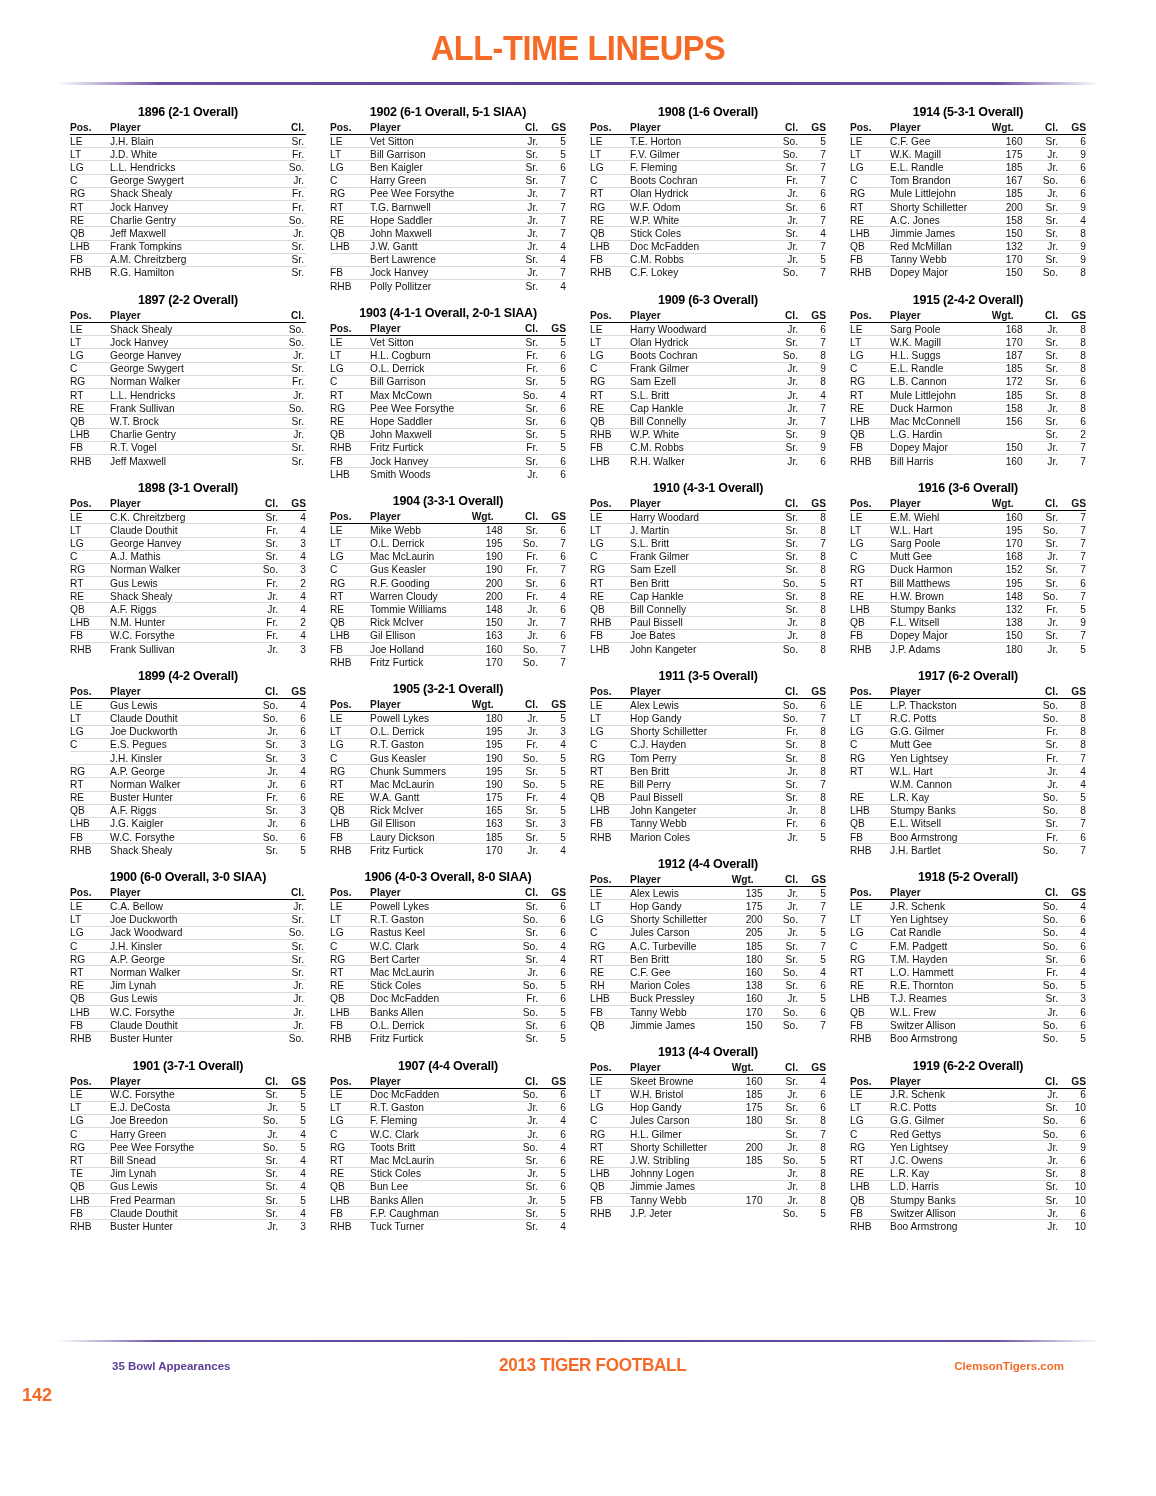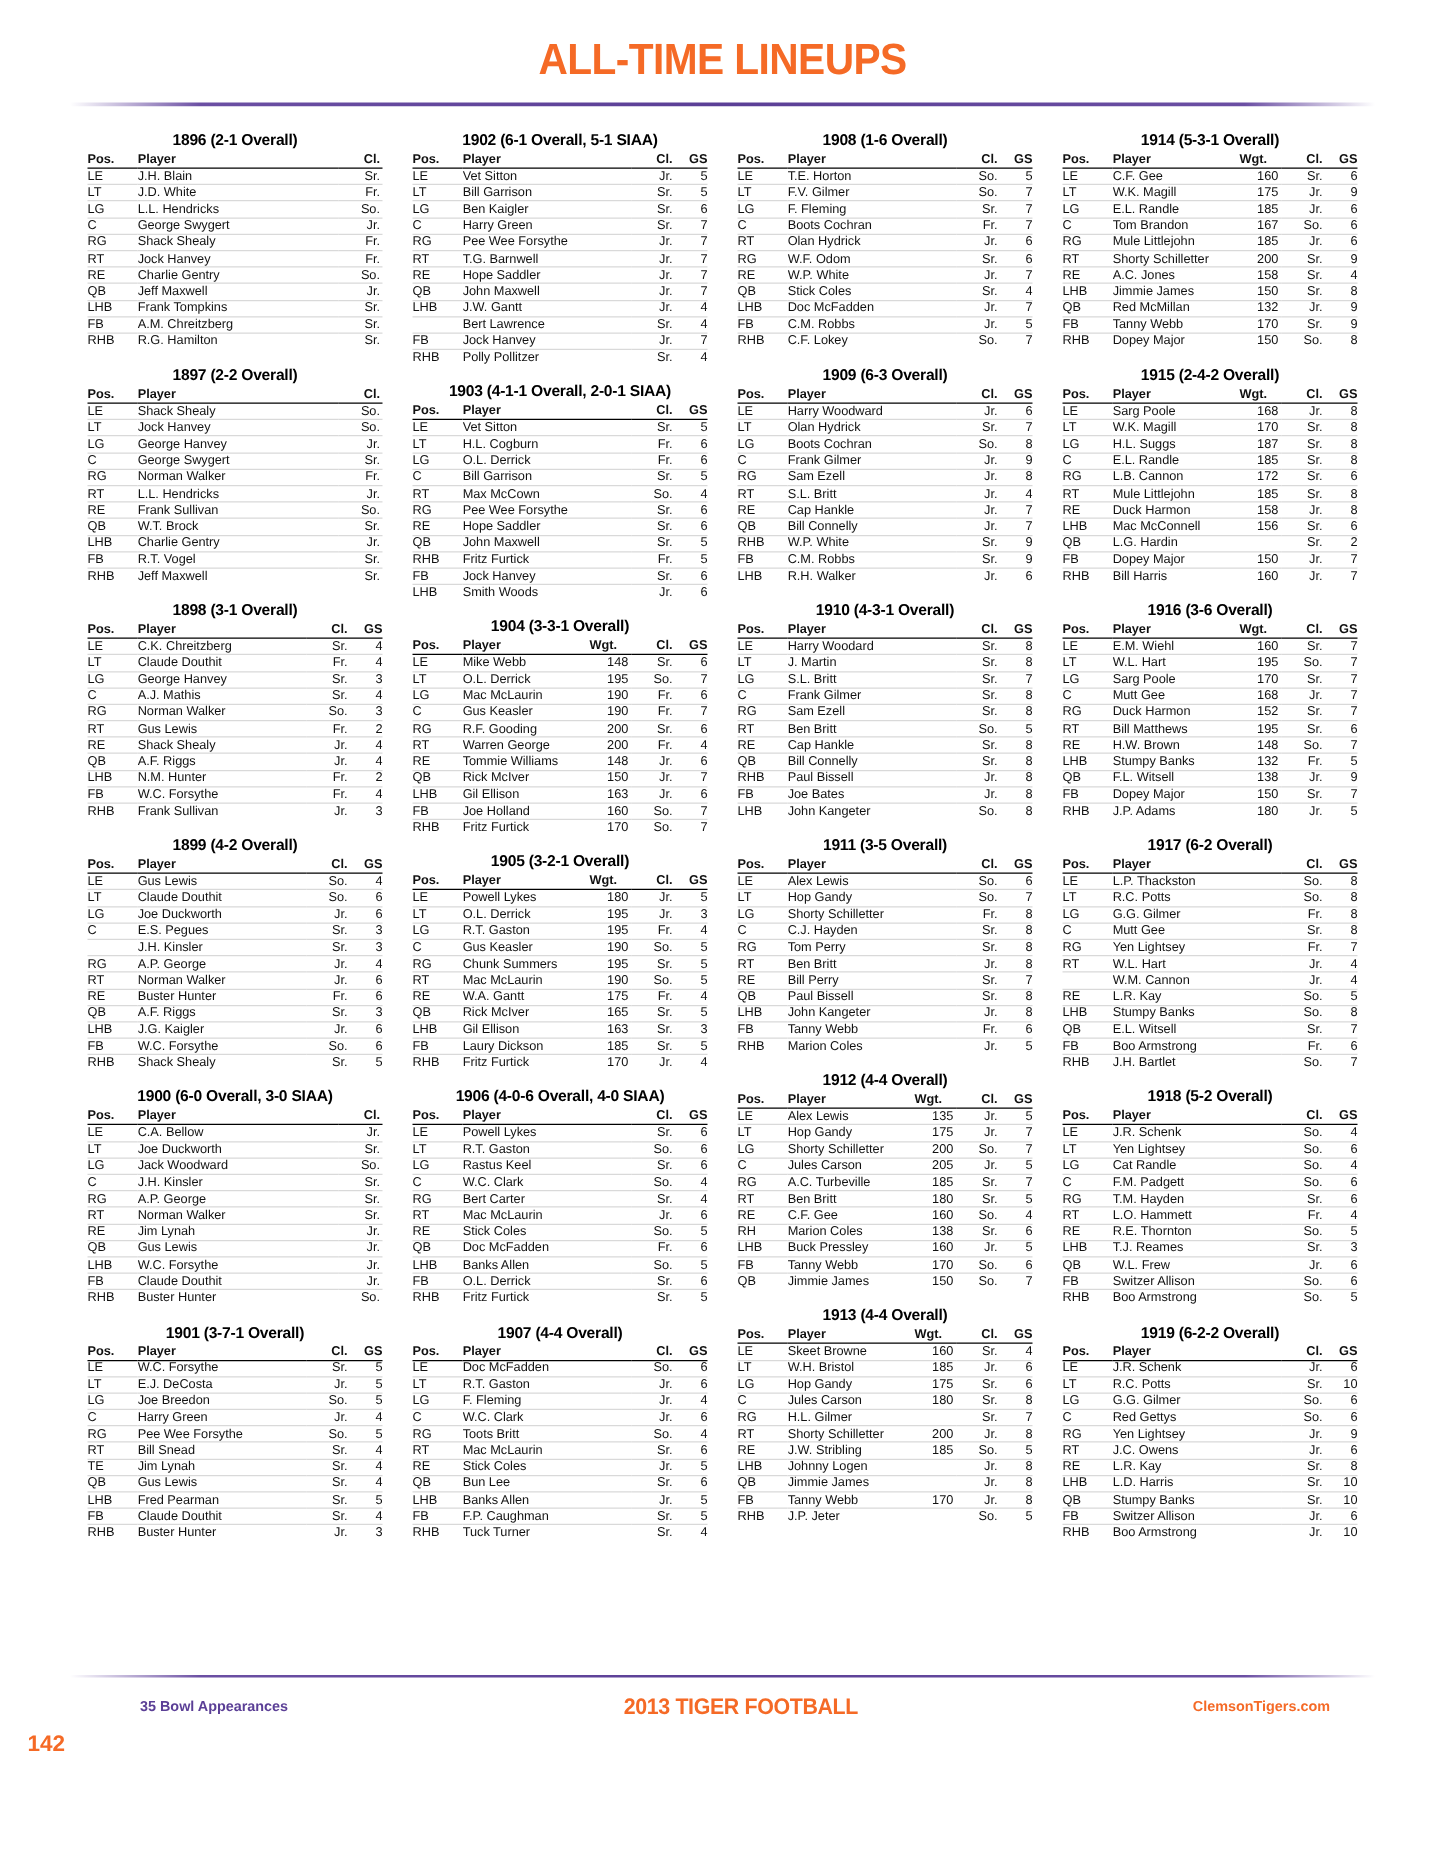"Warren George" td.c-player { text: George -> Cloudy }
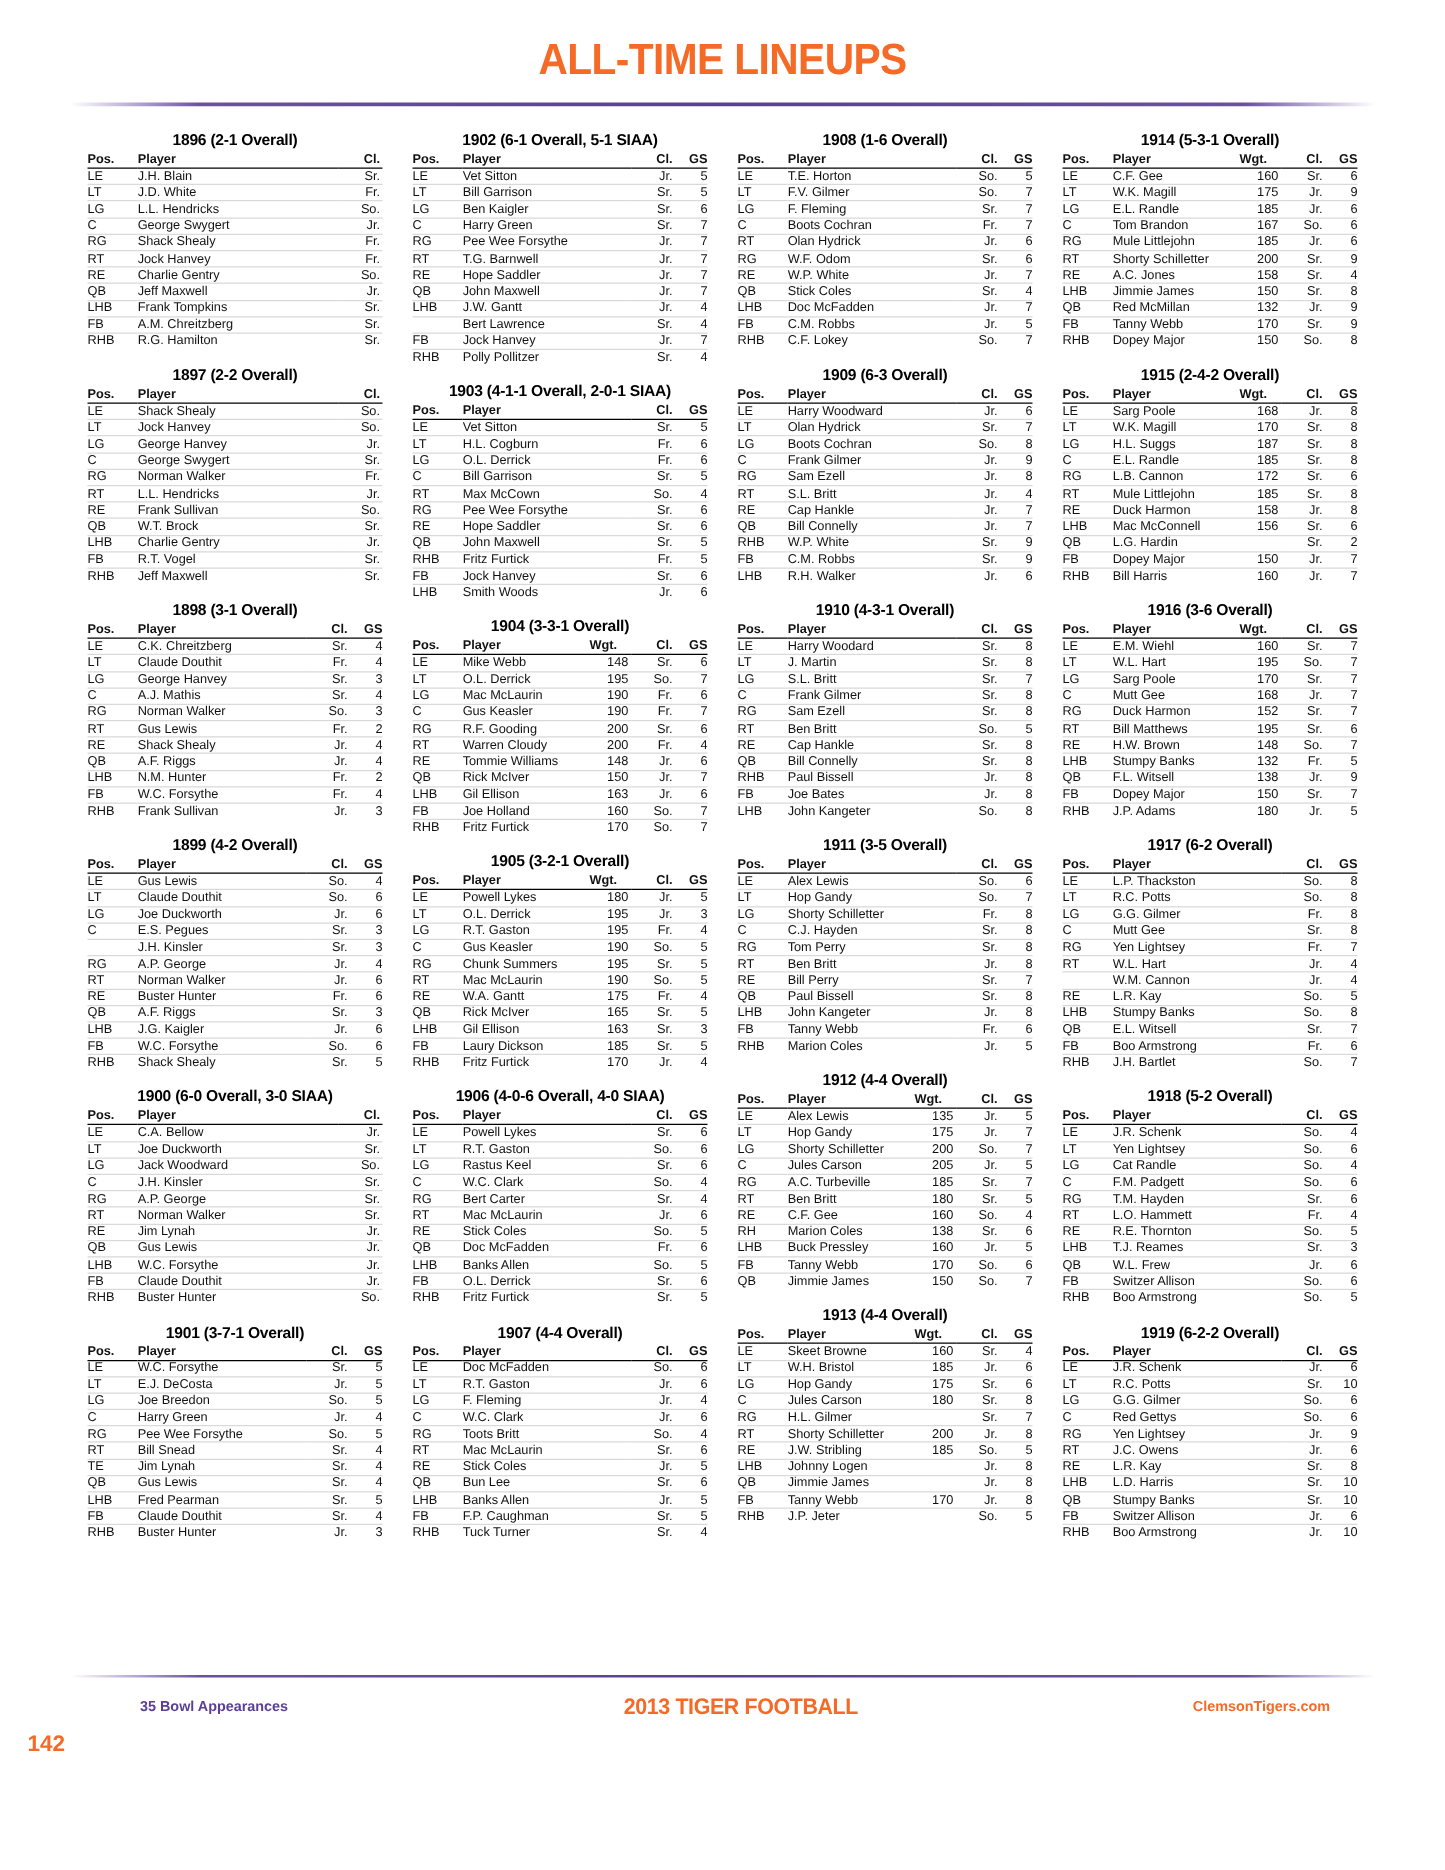"1906 (4-0-6 Overall, 4-0 SIAA)" h2 { text: 4-0-6 Overall, 4-0 -> 4-0-3 Overall, 8-0 }
